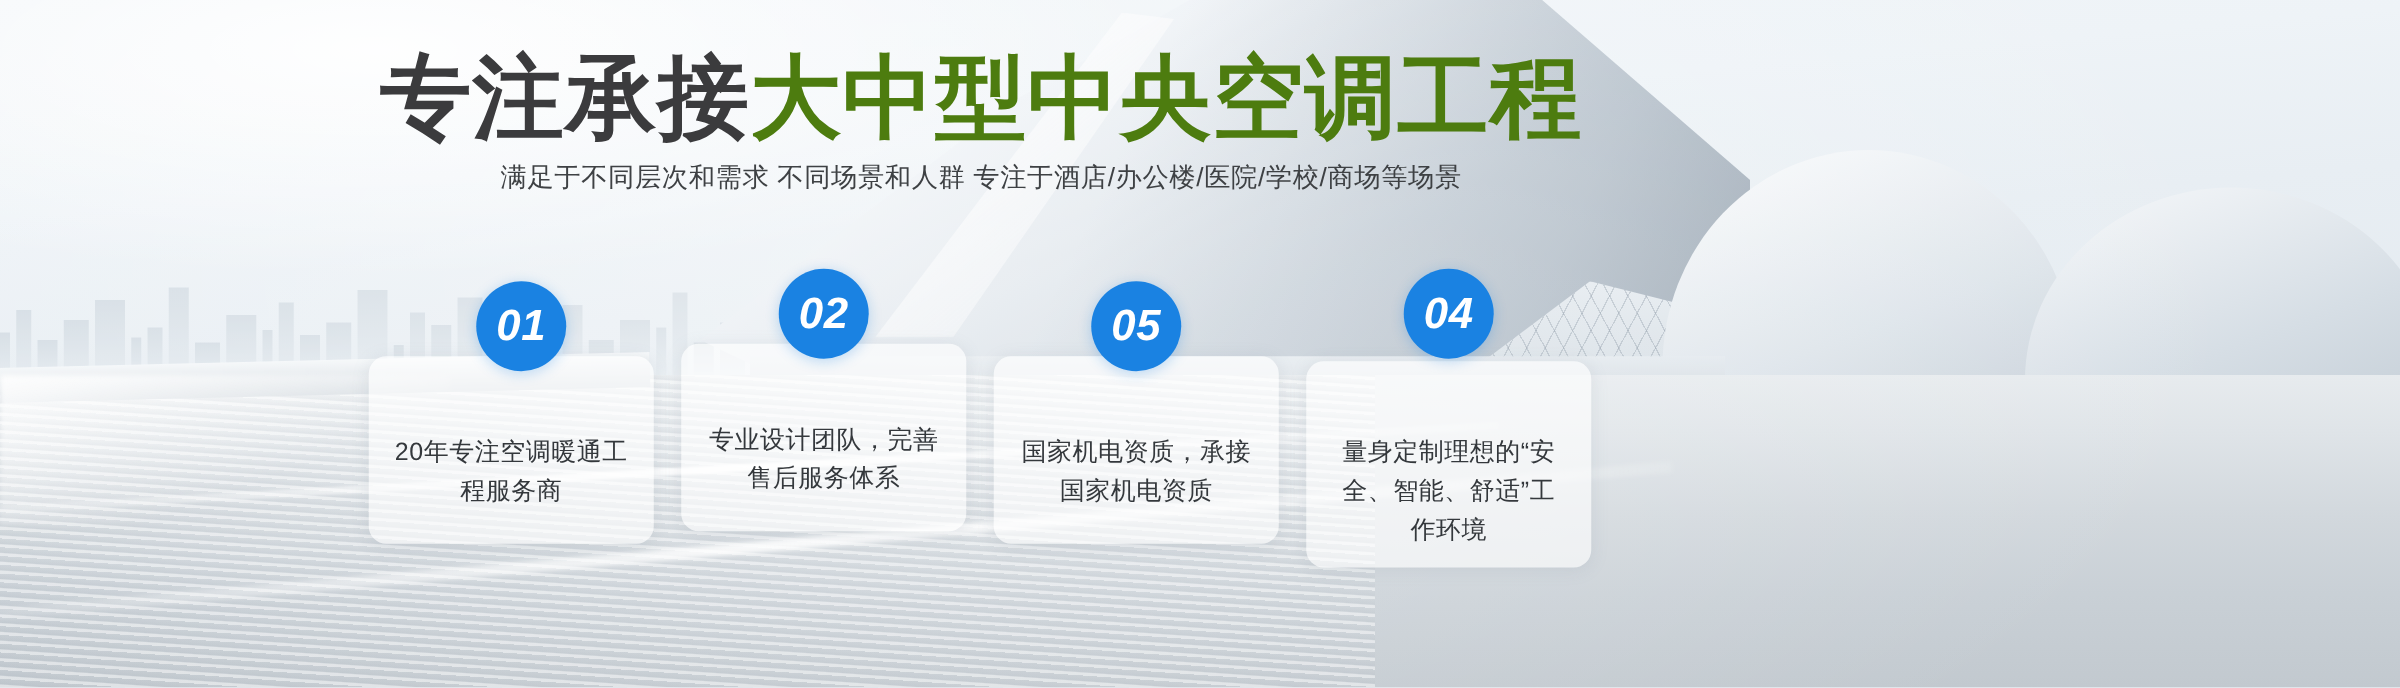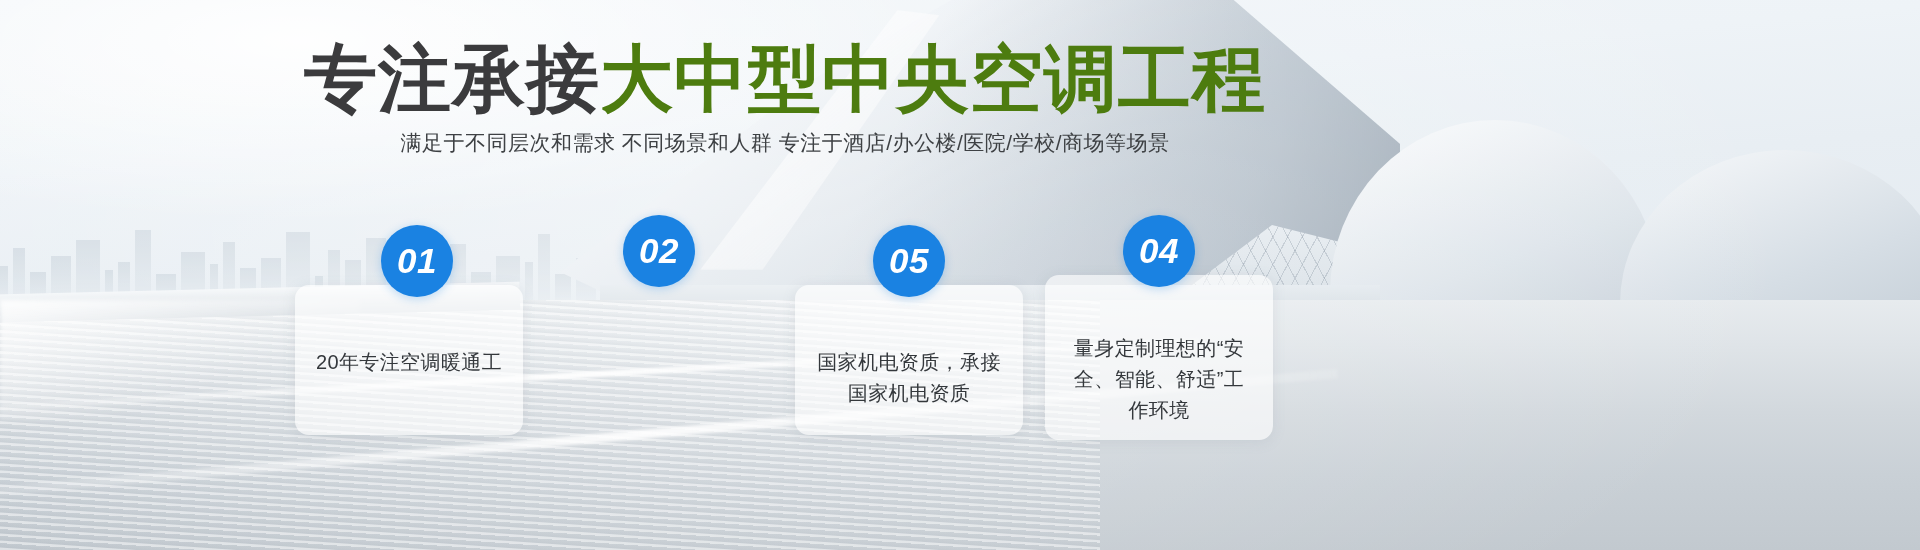"专业设计团队，完善" div.card { html: none -> <div> <div> <div>专业设计团队，完善</div> <div>售后服务体系</div> </div> </div> }
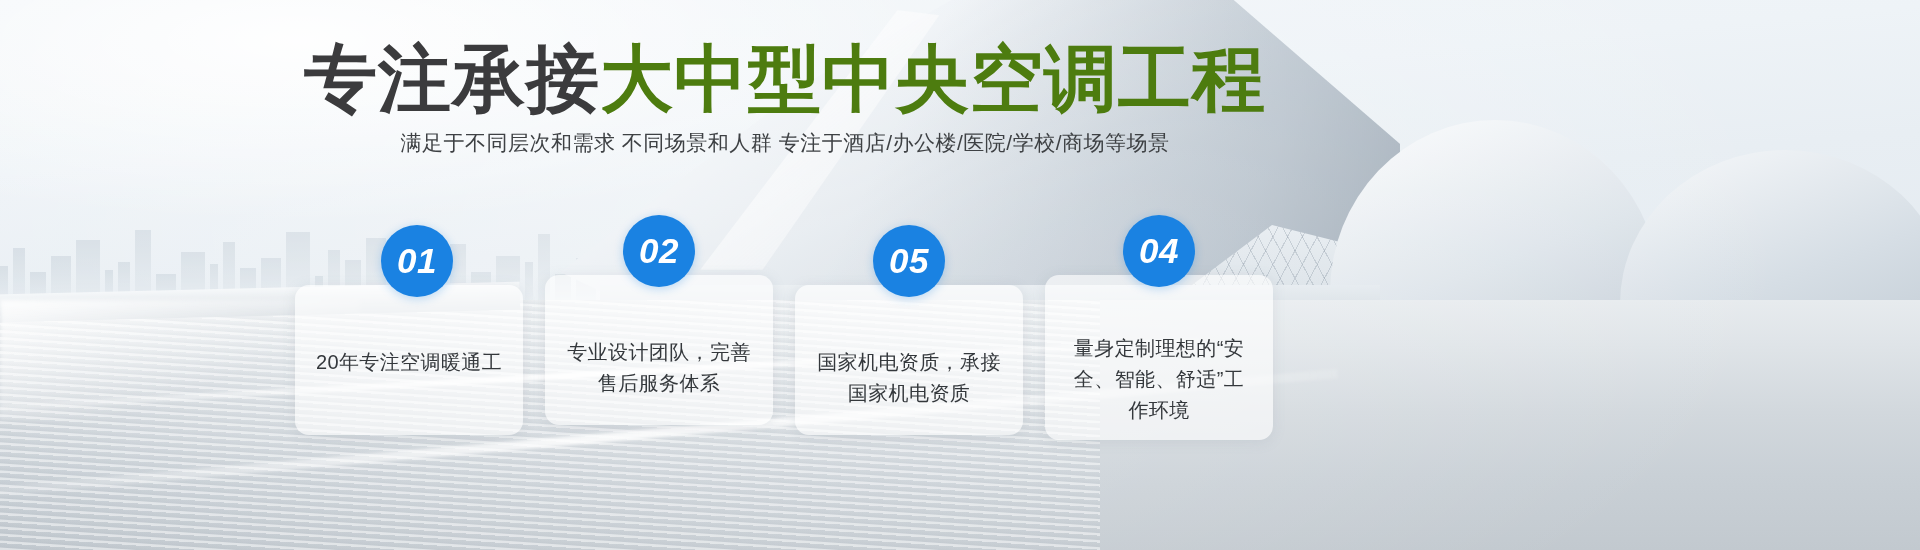"量身定制理想的“安" .card-4 { top: 50px -> 64px }
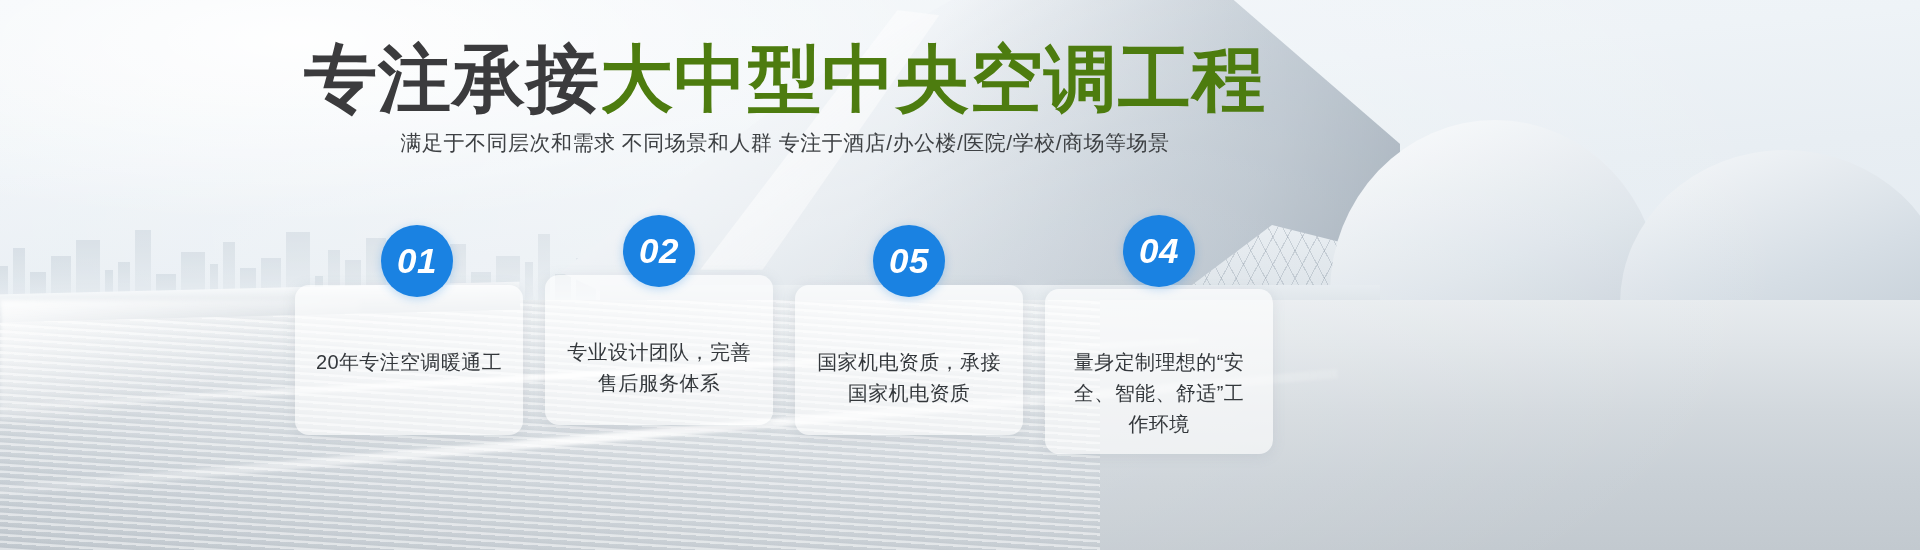"程服务商" div { html: none -> <div>程服务商</div> }
